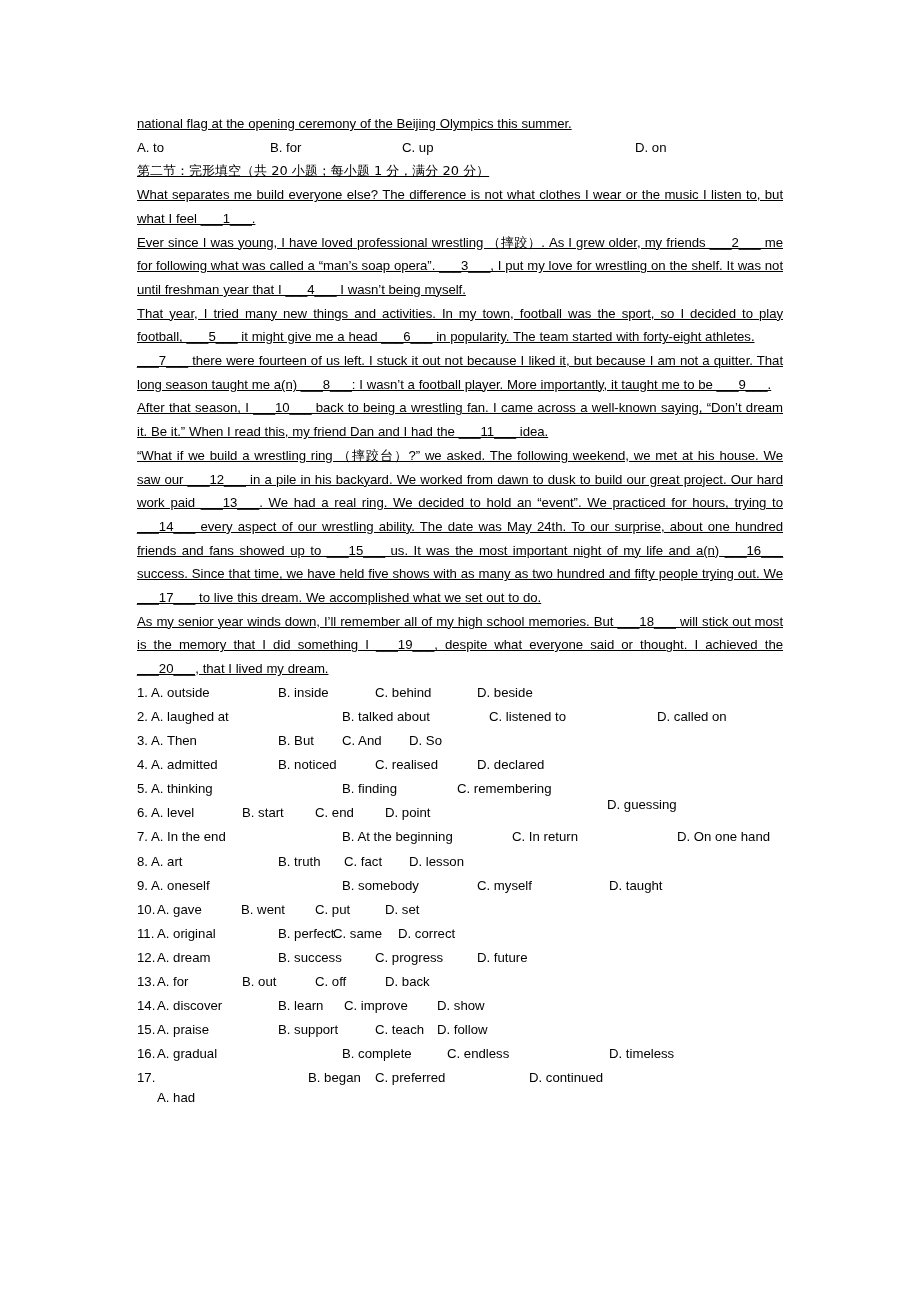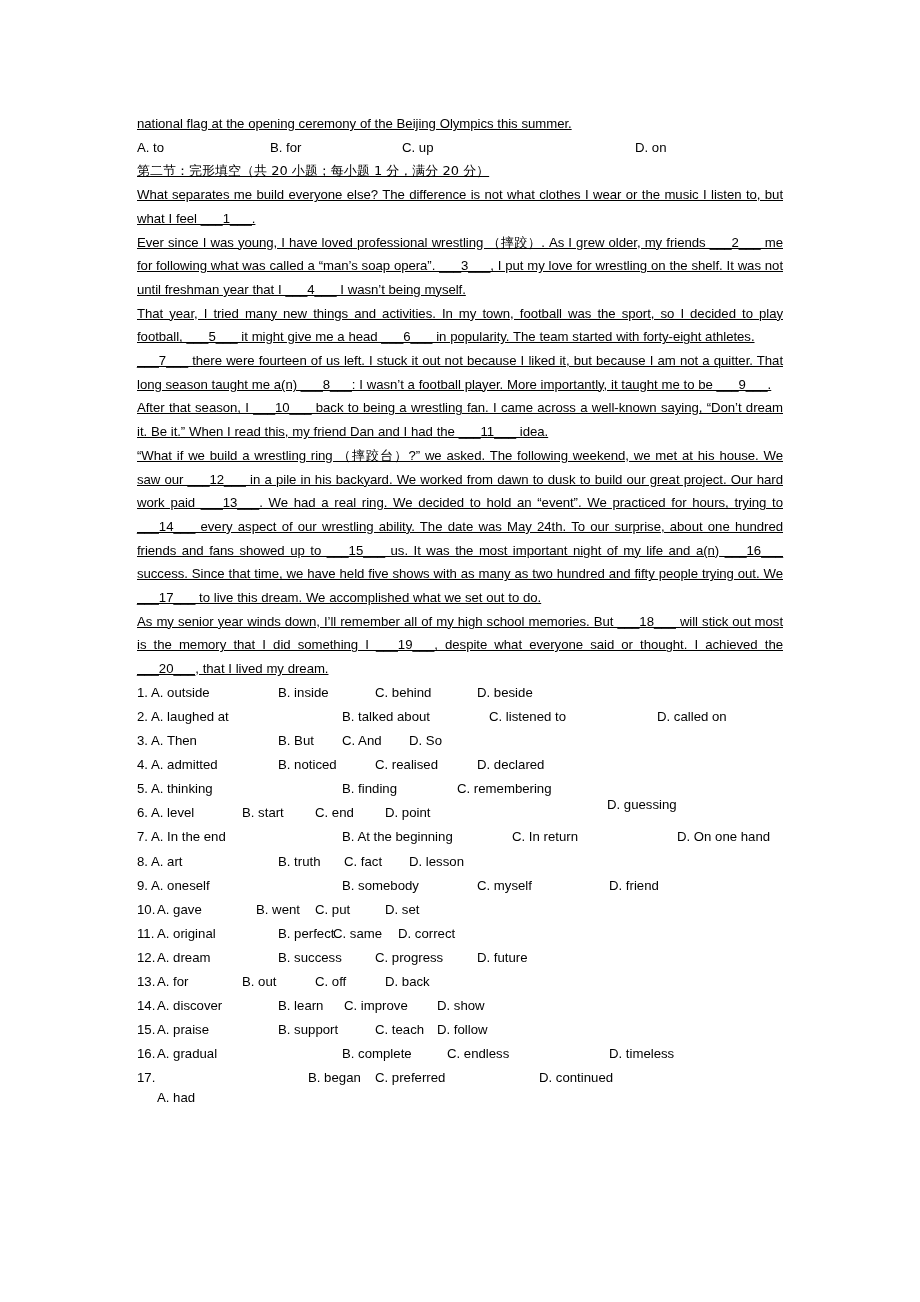"D. friend" span.ch { text: friend -> taught }
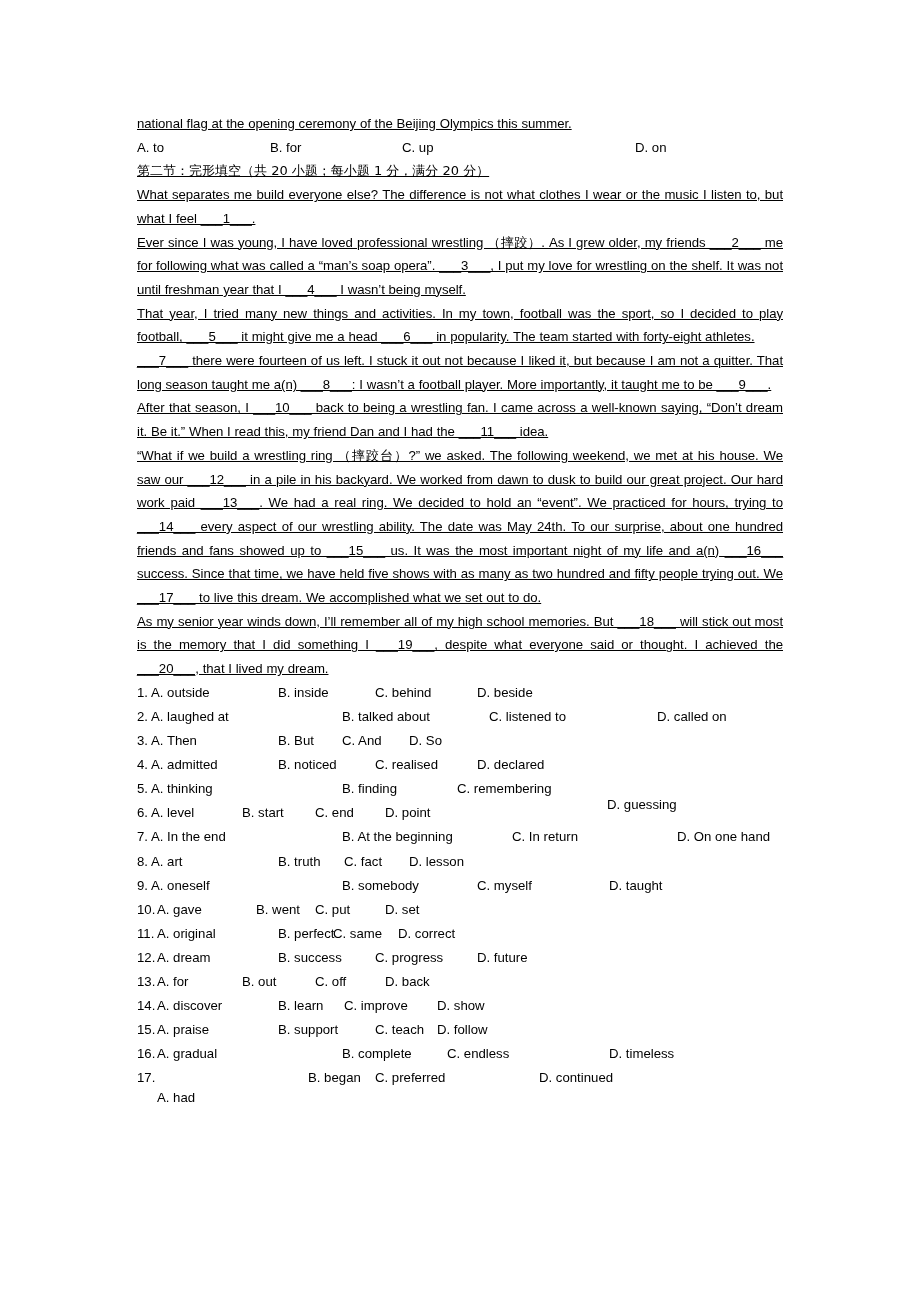"B. went" span.ch { left: 119px -> 104px }
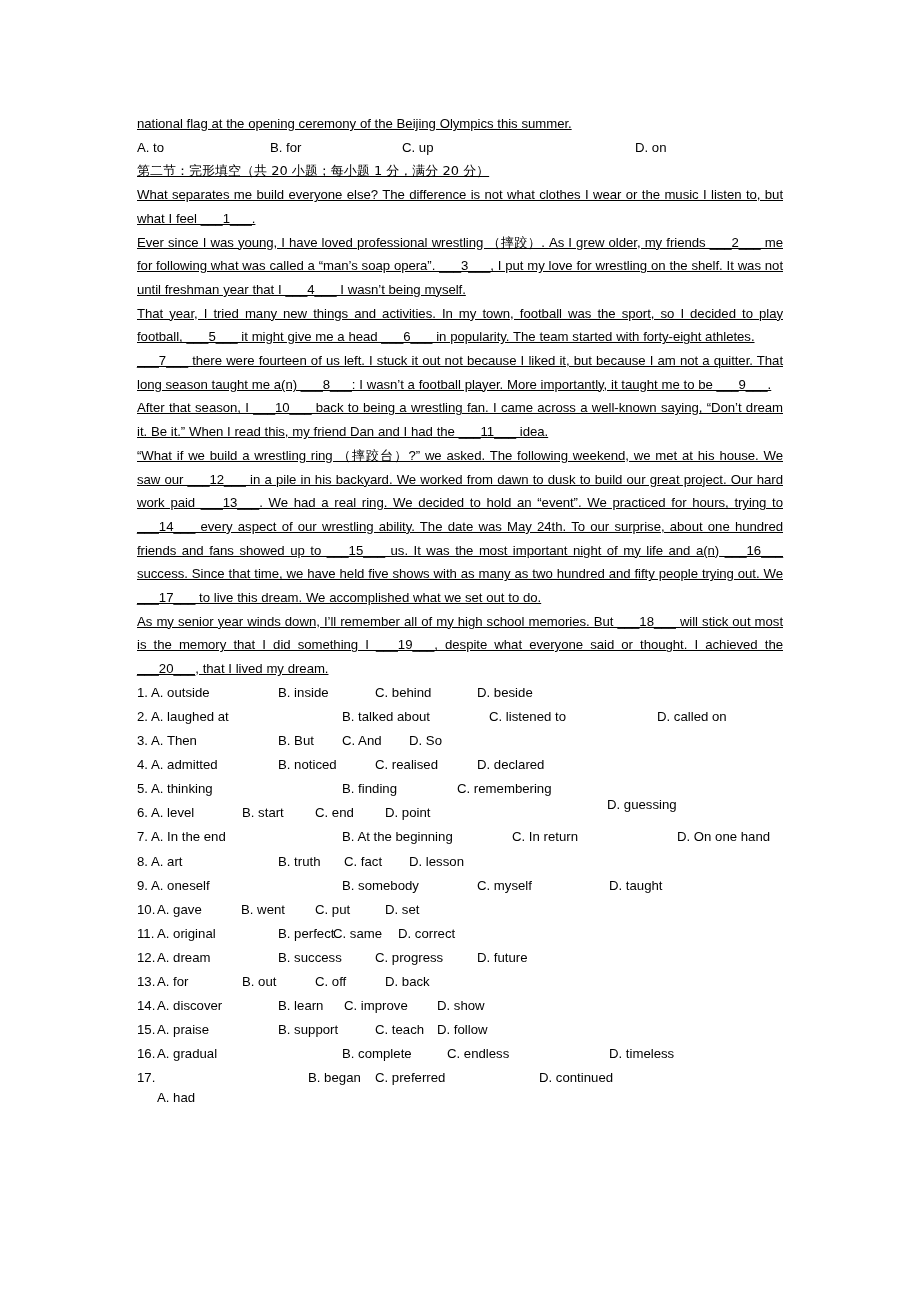"D. continued" span.ch { left: 402px -> 392px }
